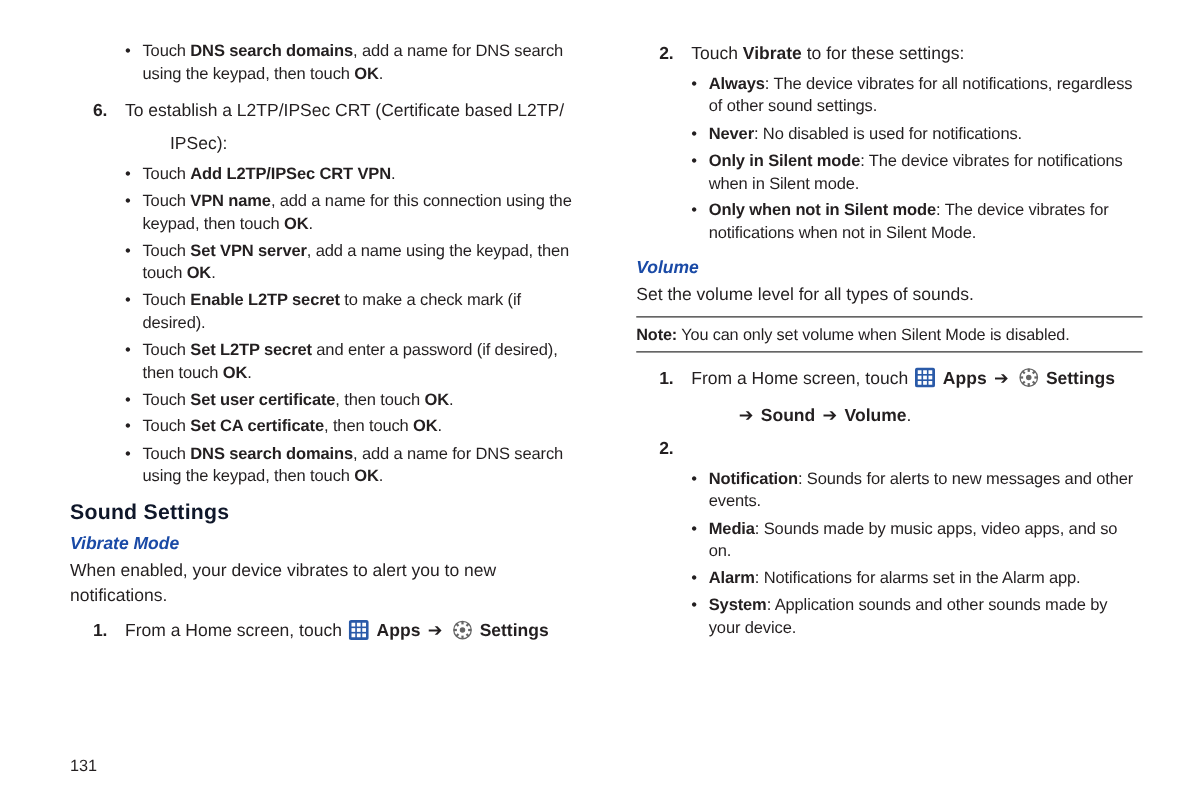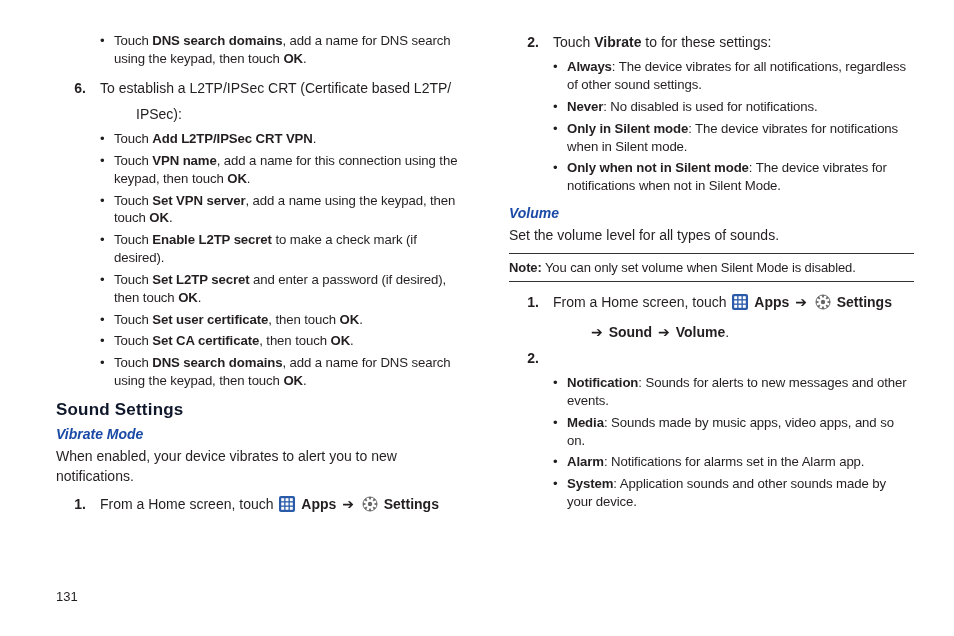"131" .pagenum { bottom: 32px -> 16px }
